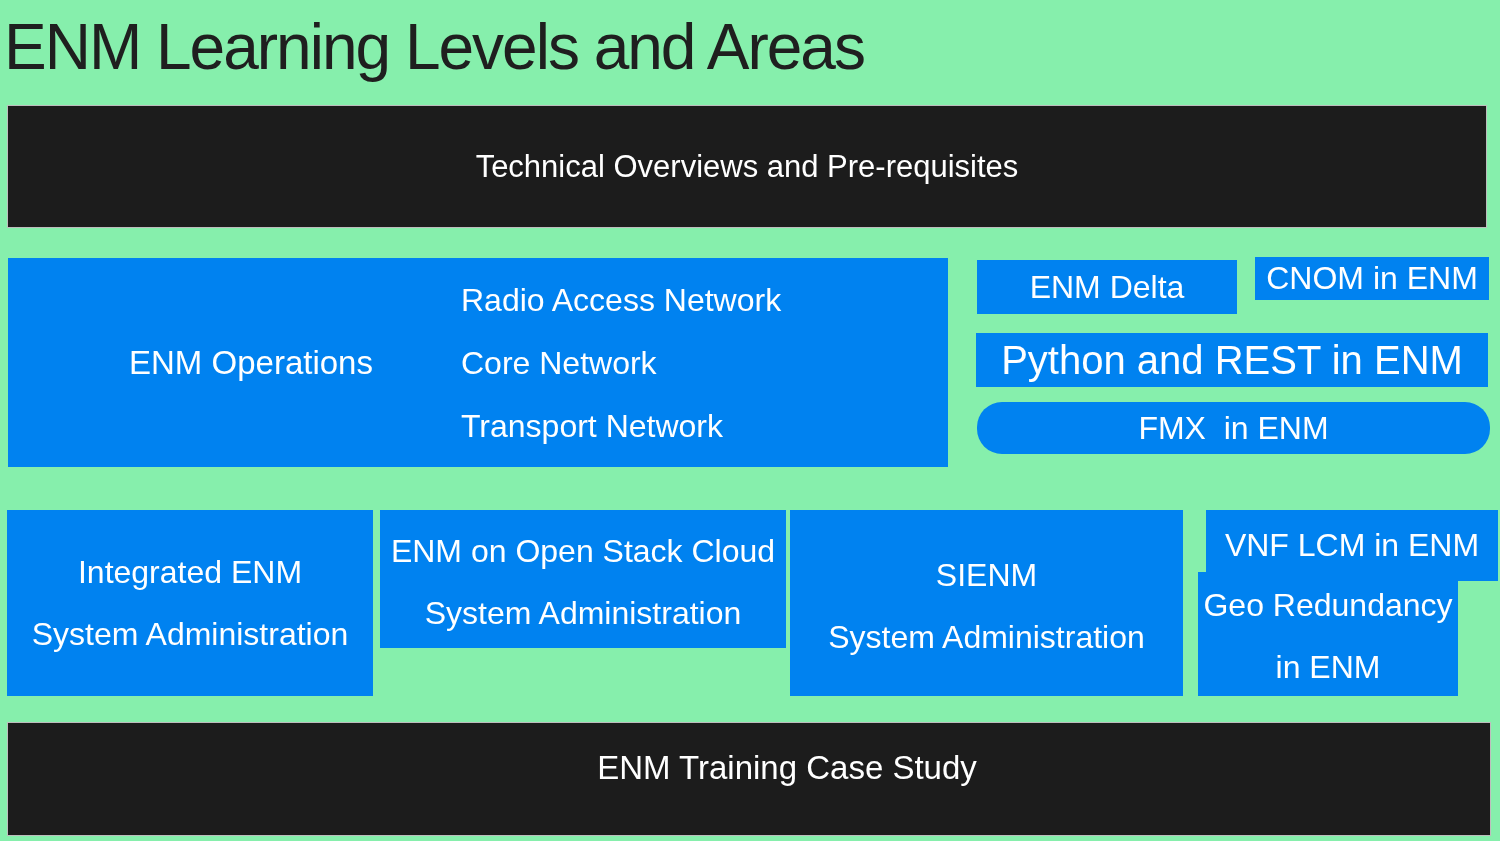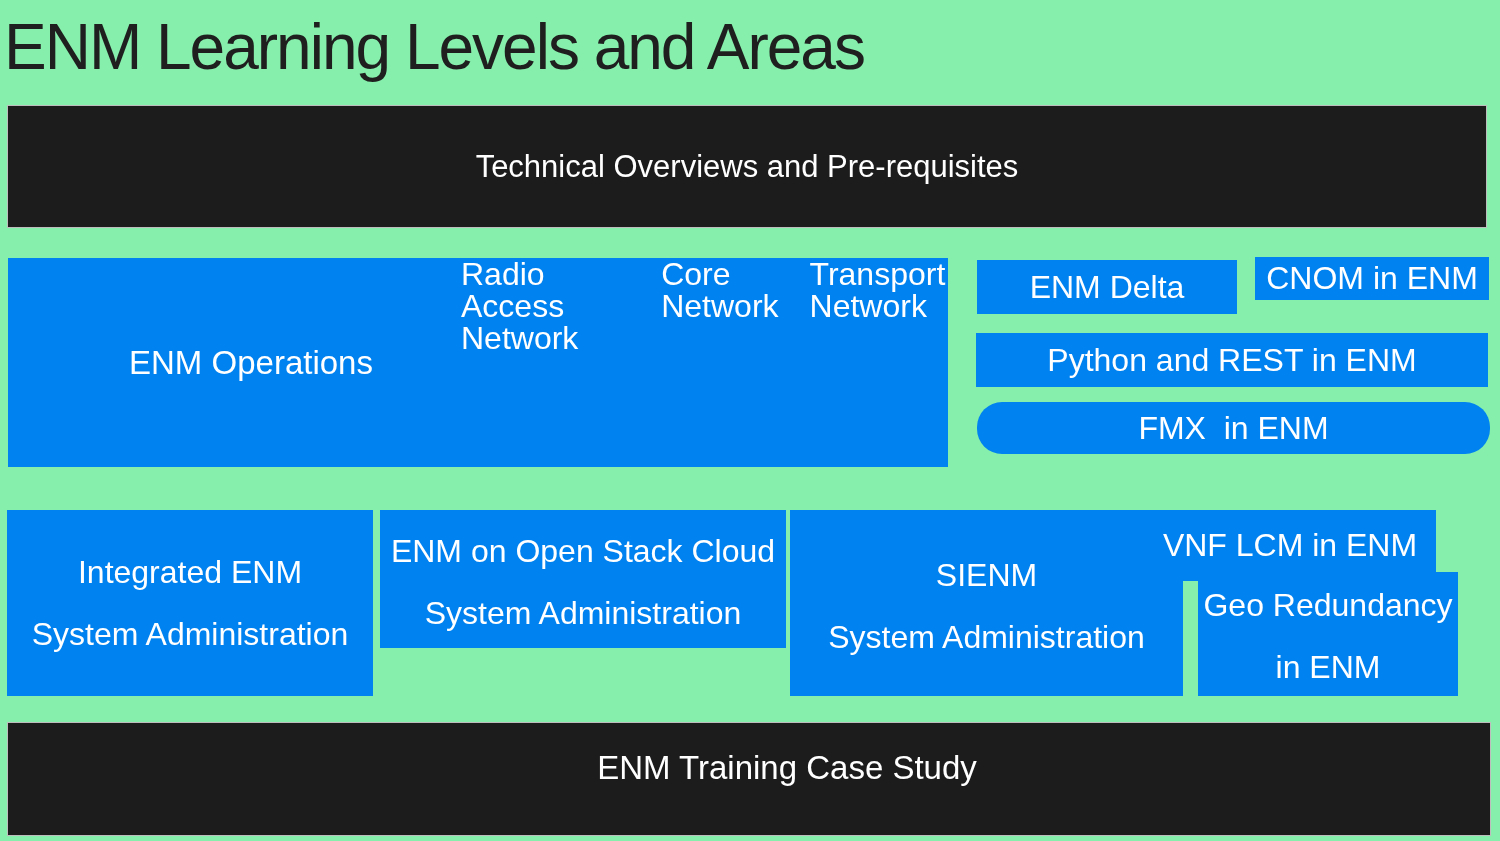"Radio Access Network" .ops-items { flex-direction: row -> column }
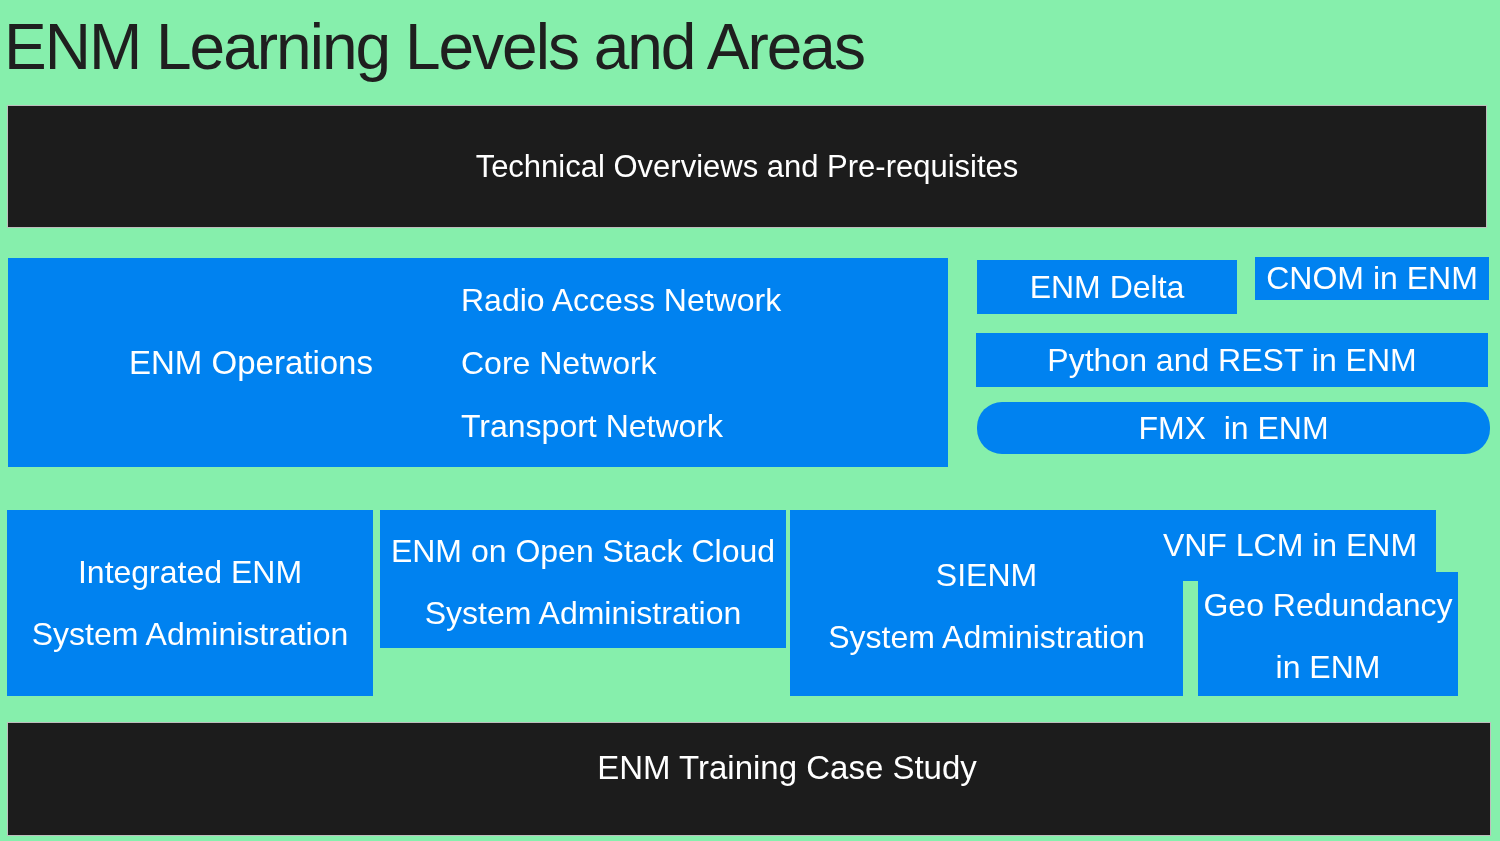"Python and REST in ENM" .python-rest { font-size: 32px -> 40px }
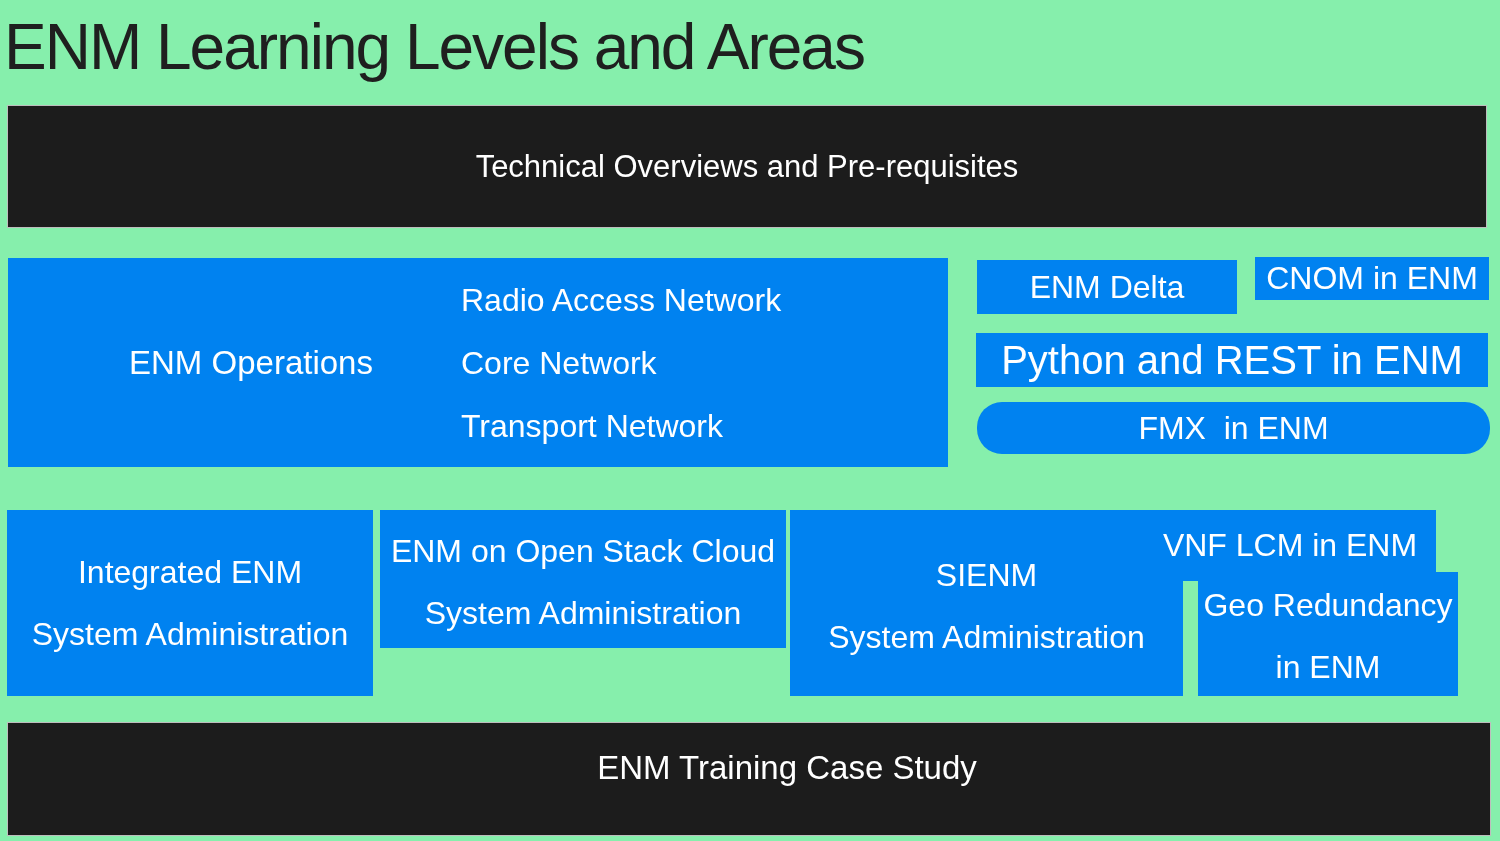"VNF LCM in ENM" .vnf { left: 1144px -> 1206px }
